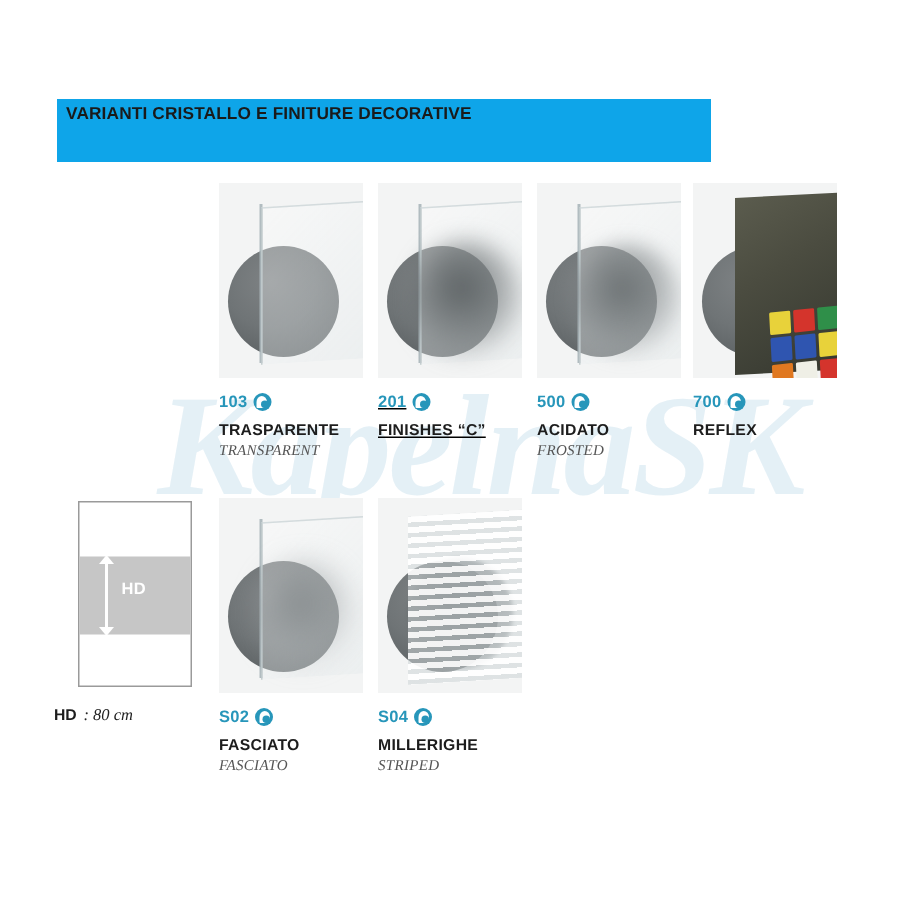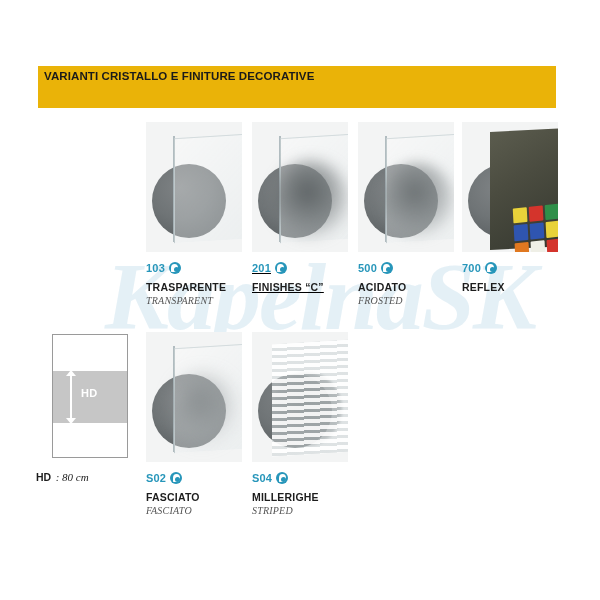"VARIANTI CRISTALLO E FINITURE DECORATIVE" #header-band { background: #eab308 -> #0ea5e9; width: 518px -> 436px }
